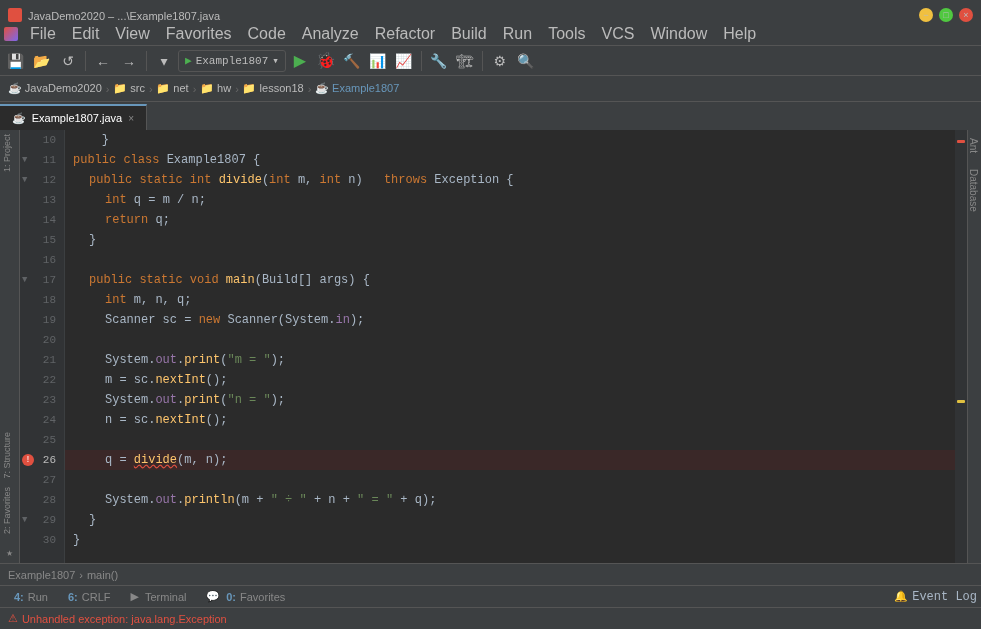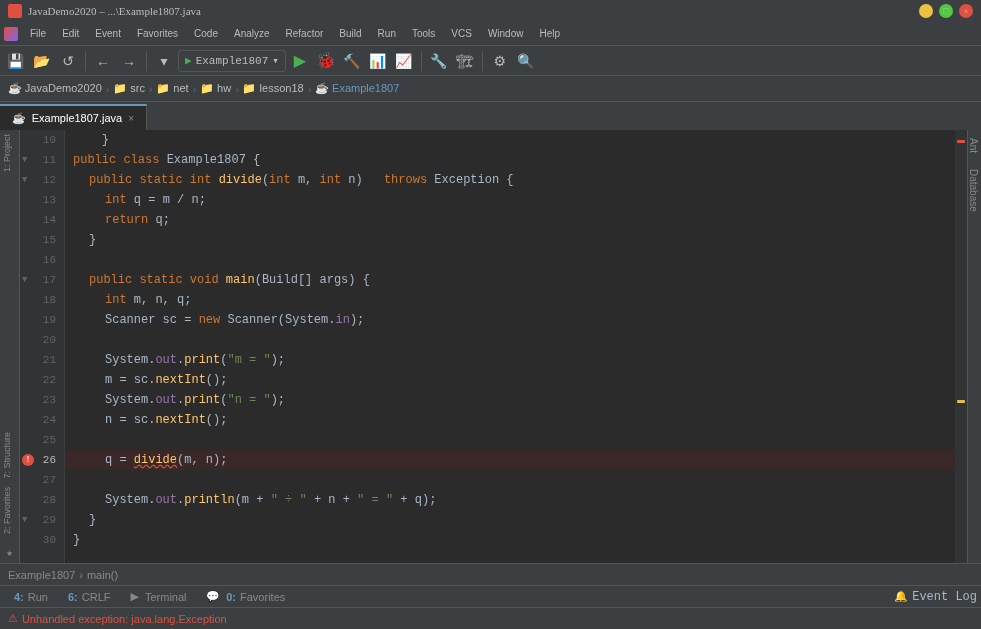"JavaDemo2020 – ...\Example1807.java" .titlebar { align-items: center -> flex-end; font-family: Liberation Serif, serif -> Liberation Sans, sans-serif }
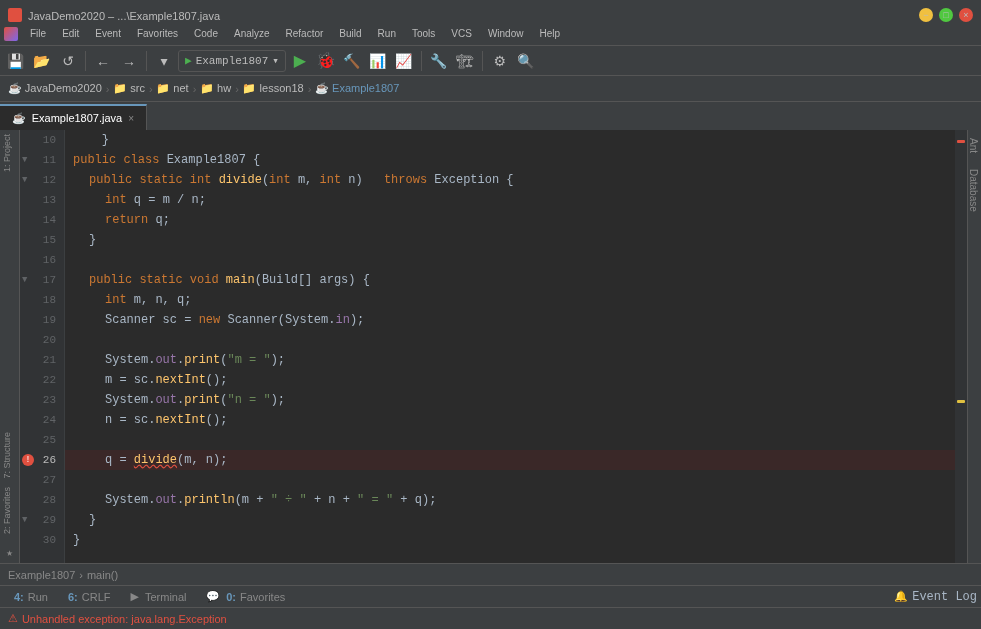"File" .menubar { font-size: 10px -> 16px }
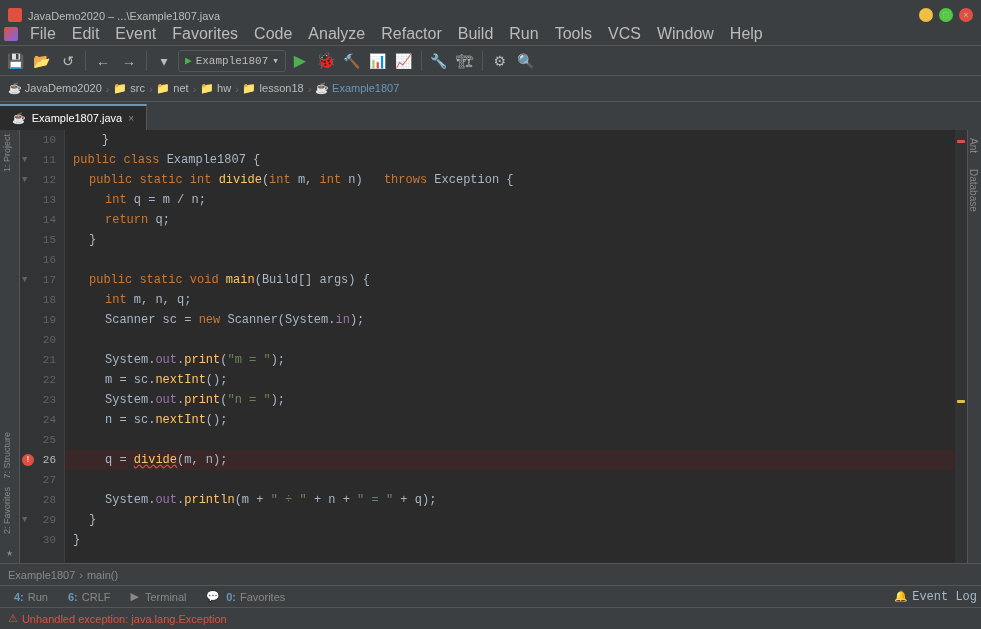"Event" span.menu-item { text: Event -> View }
